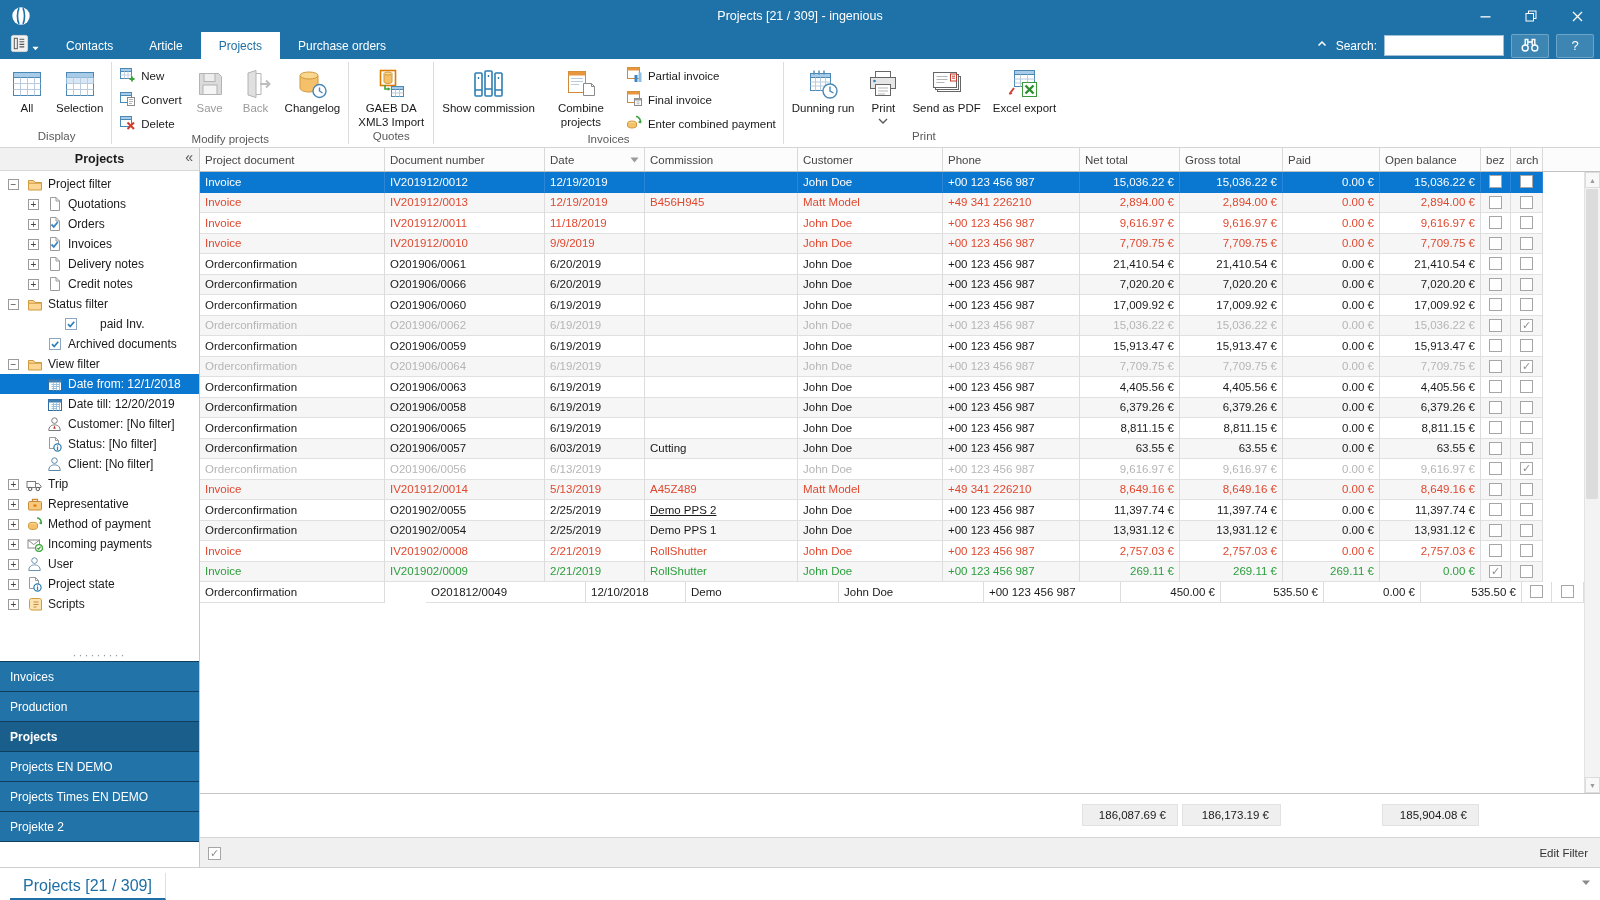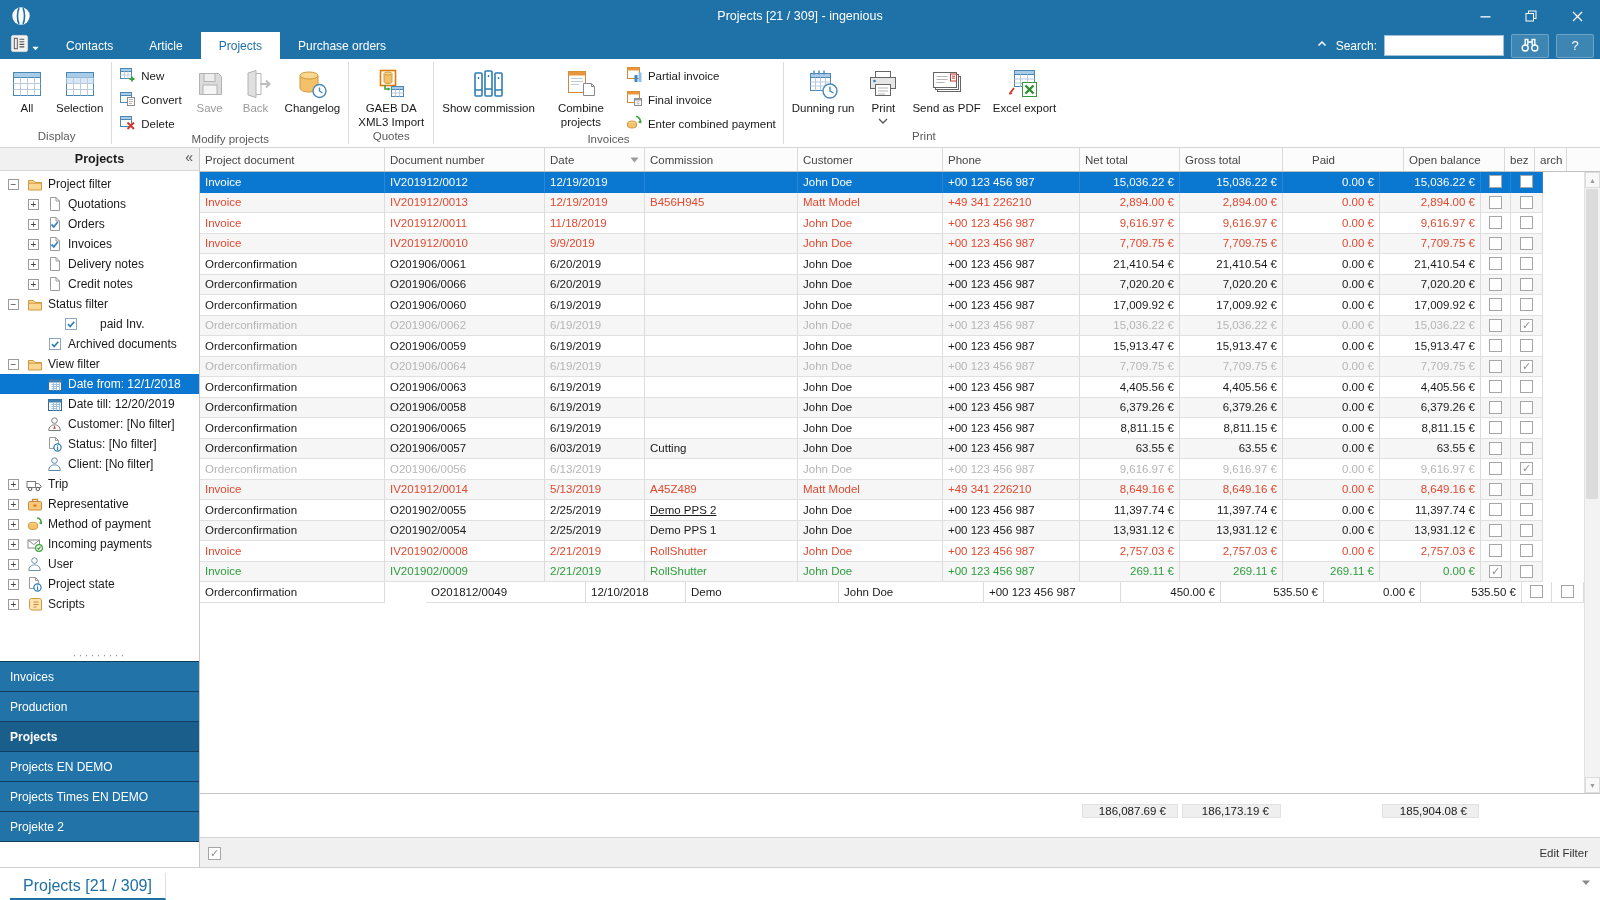"Paid" div.hcell { margin-left: 24px -> none }
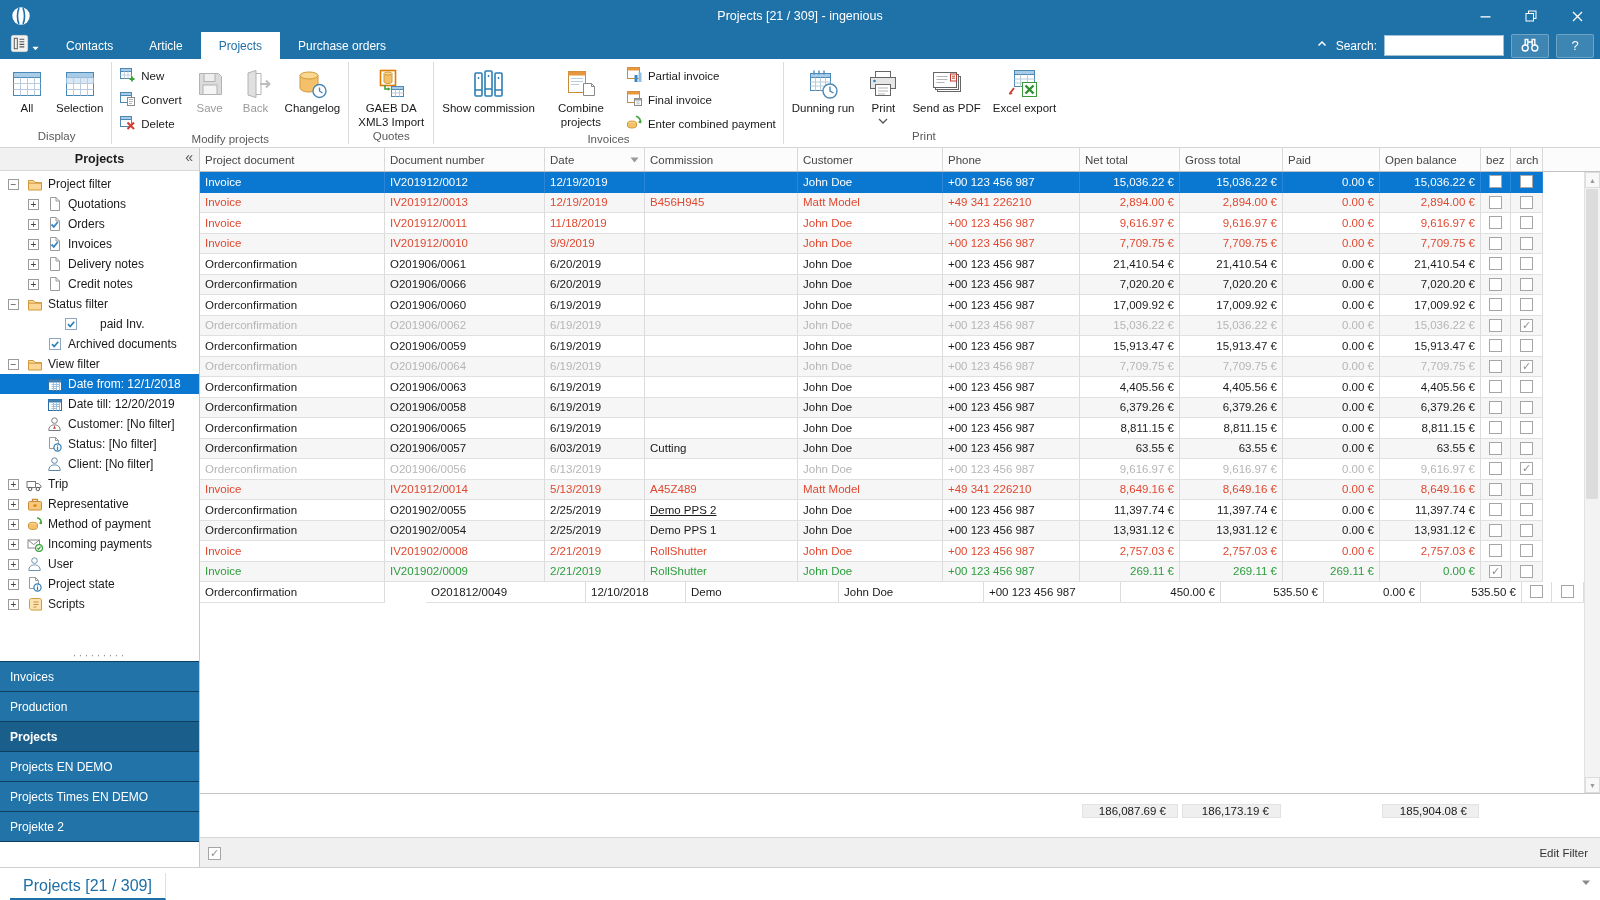"186,087.69 €" .totbox { height: 14px -> 22px }
